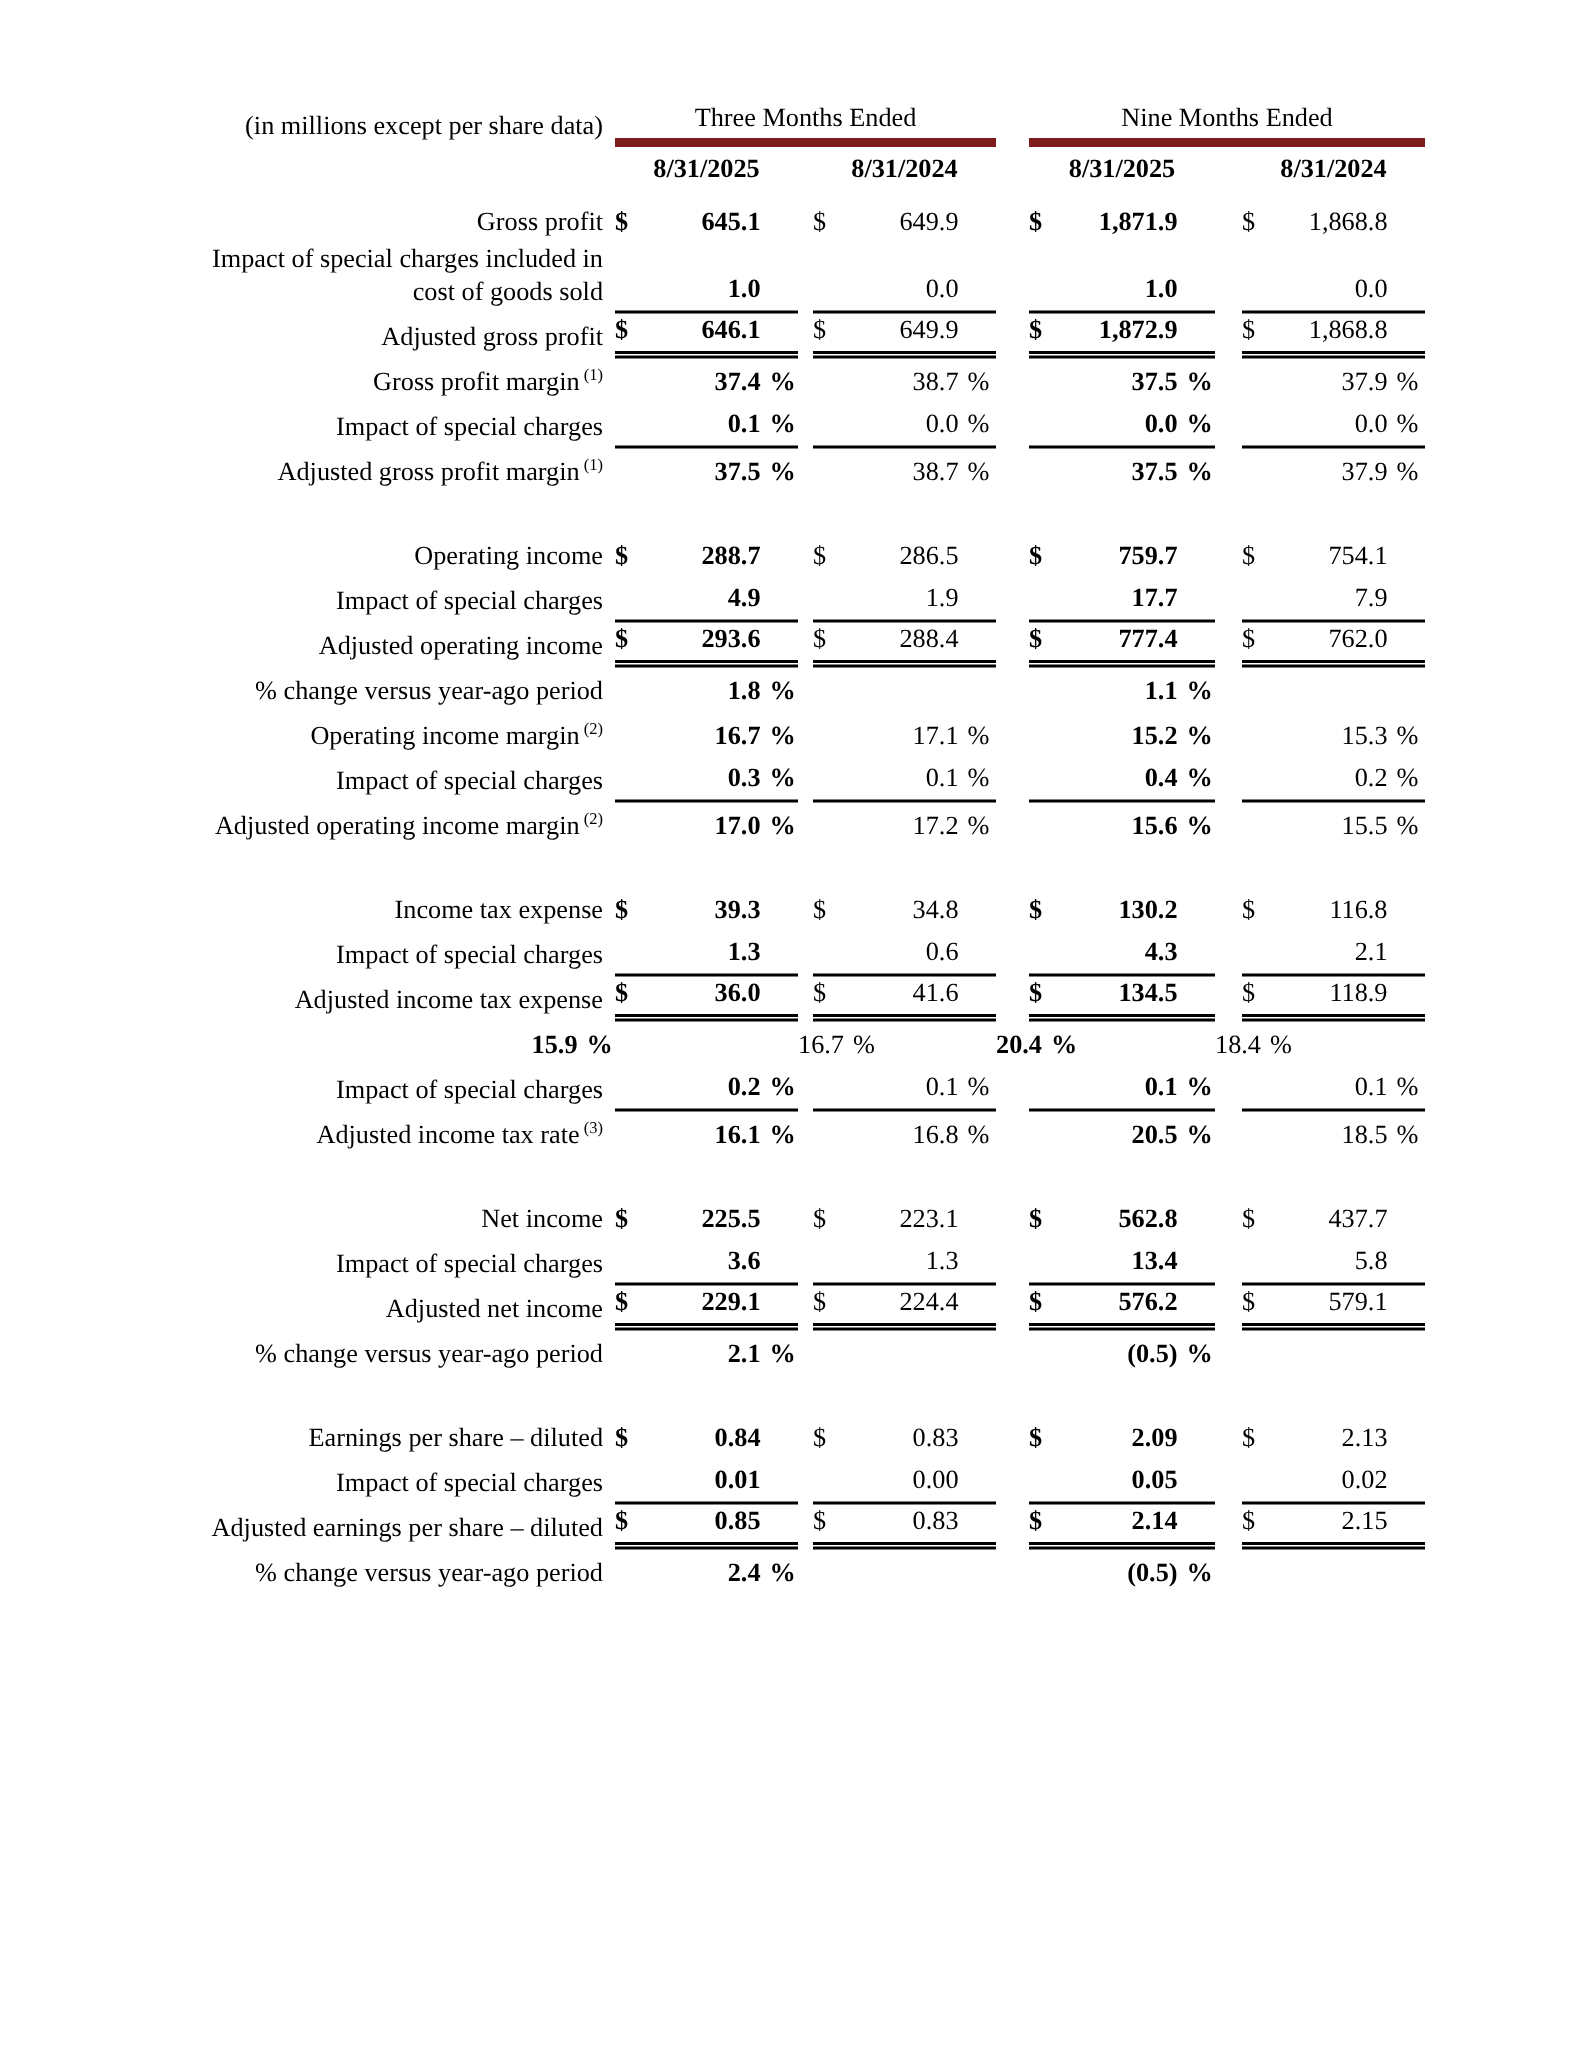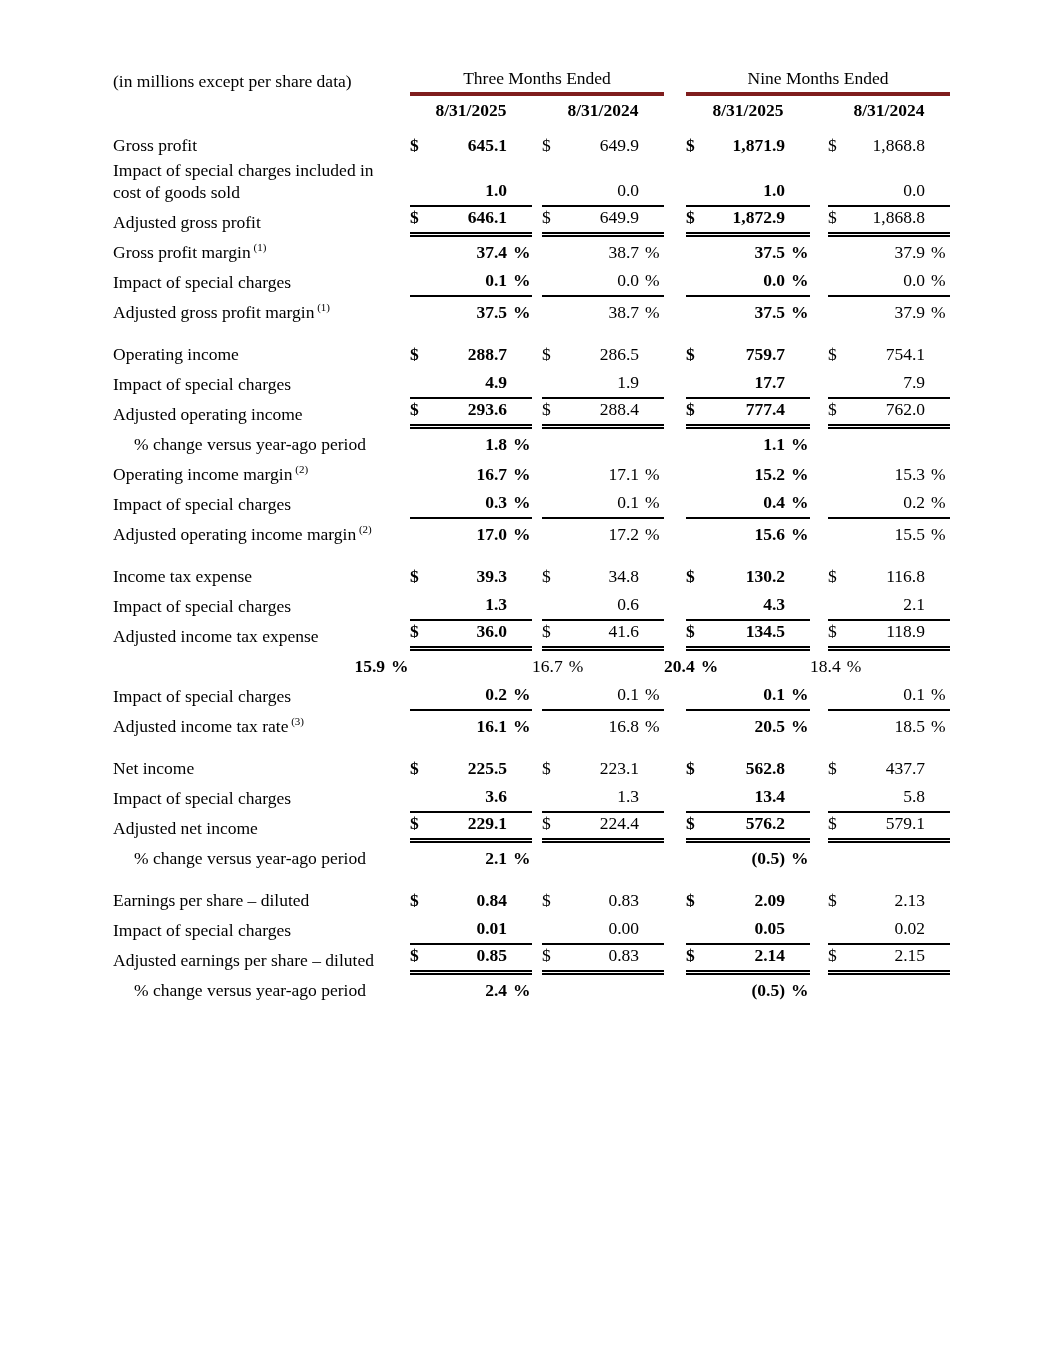"(in millions except per share" .label { text-align: none -> right }
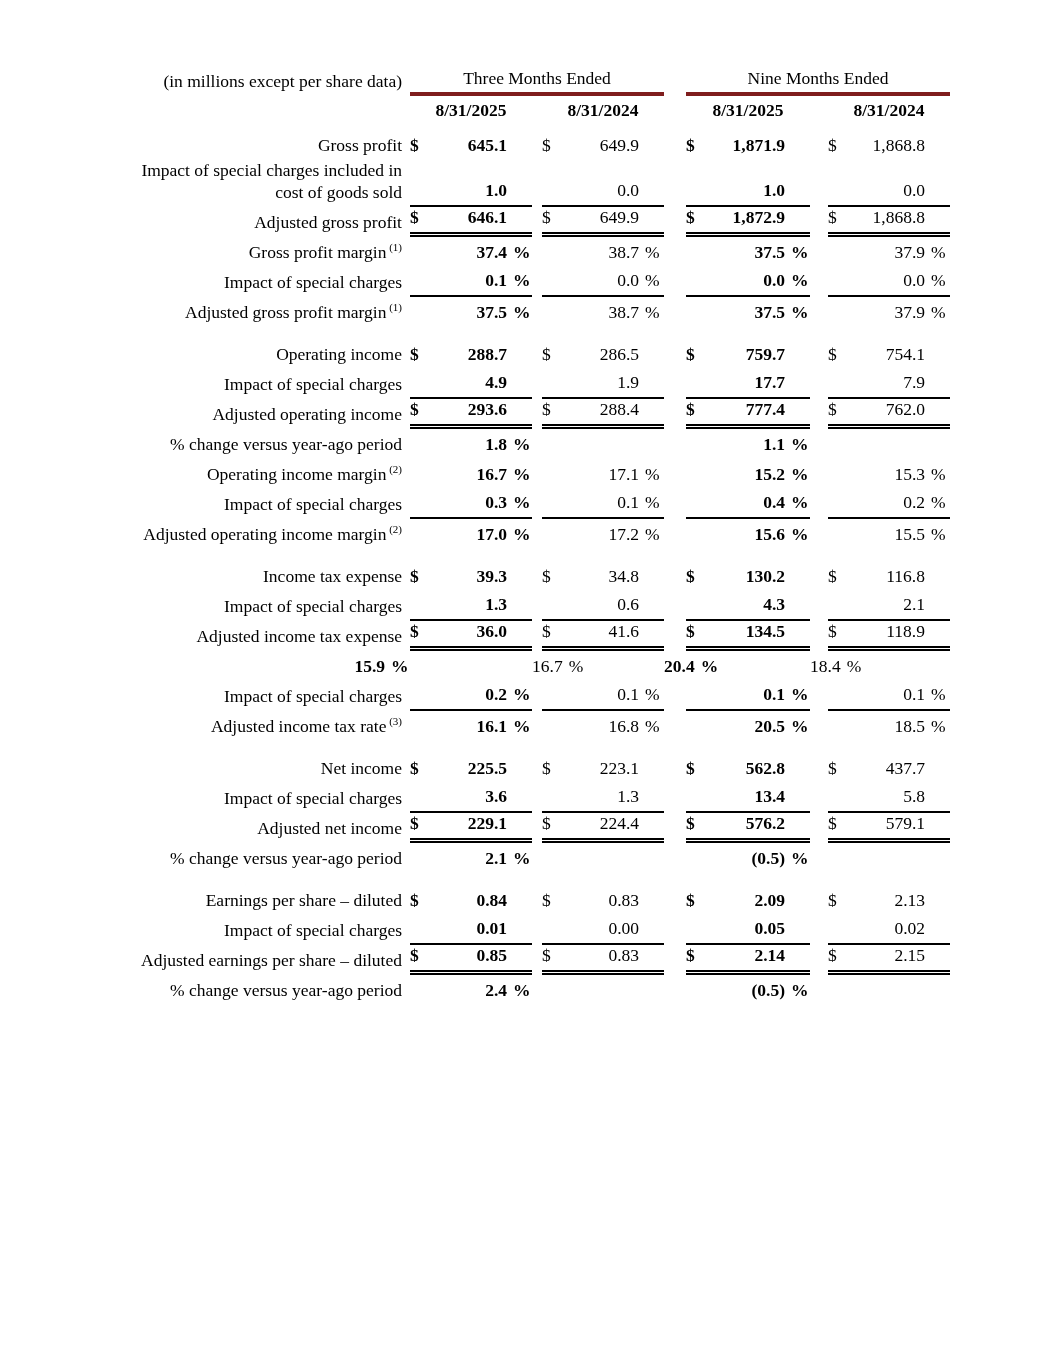"Three Months Ended" .group { border-bottom: 4px solid #7f1d1d -> 6px solid #7f1d1d }
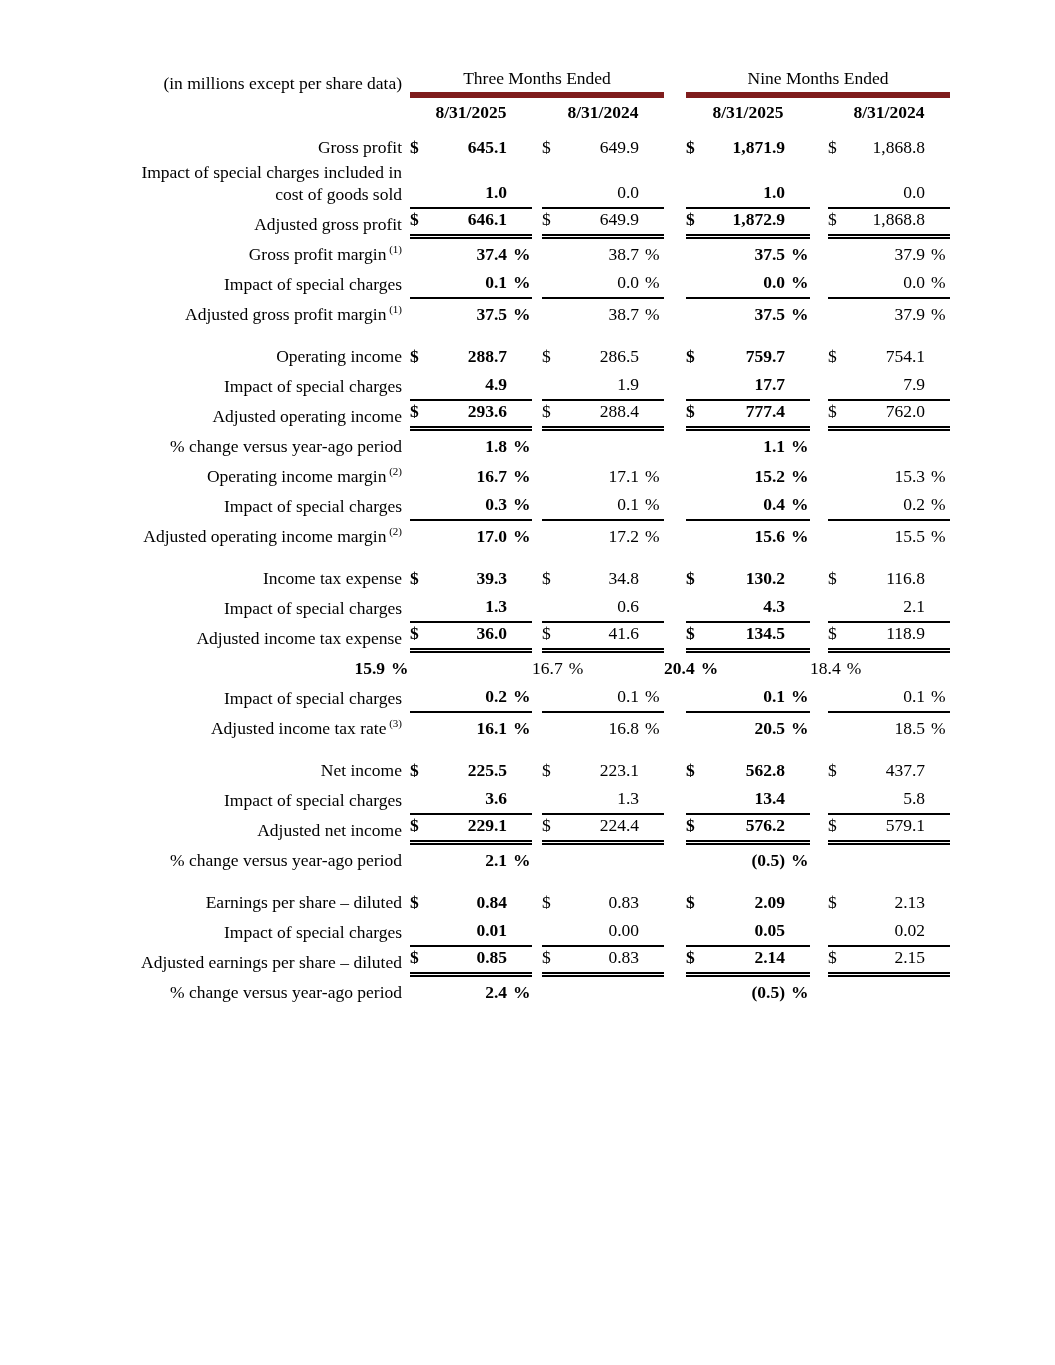"Operating income" .section { margin-top: 12px -> 26px }
